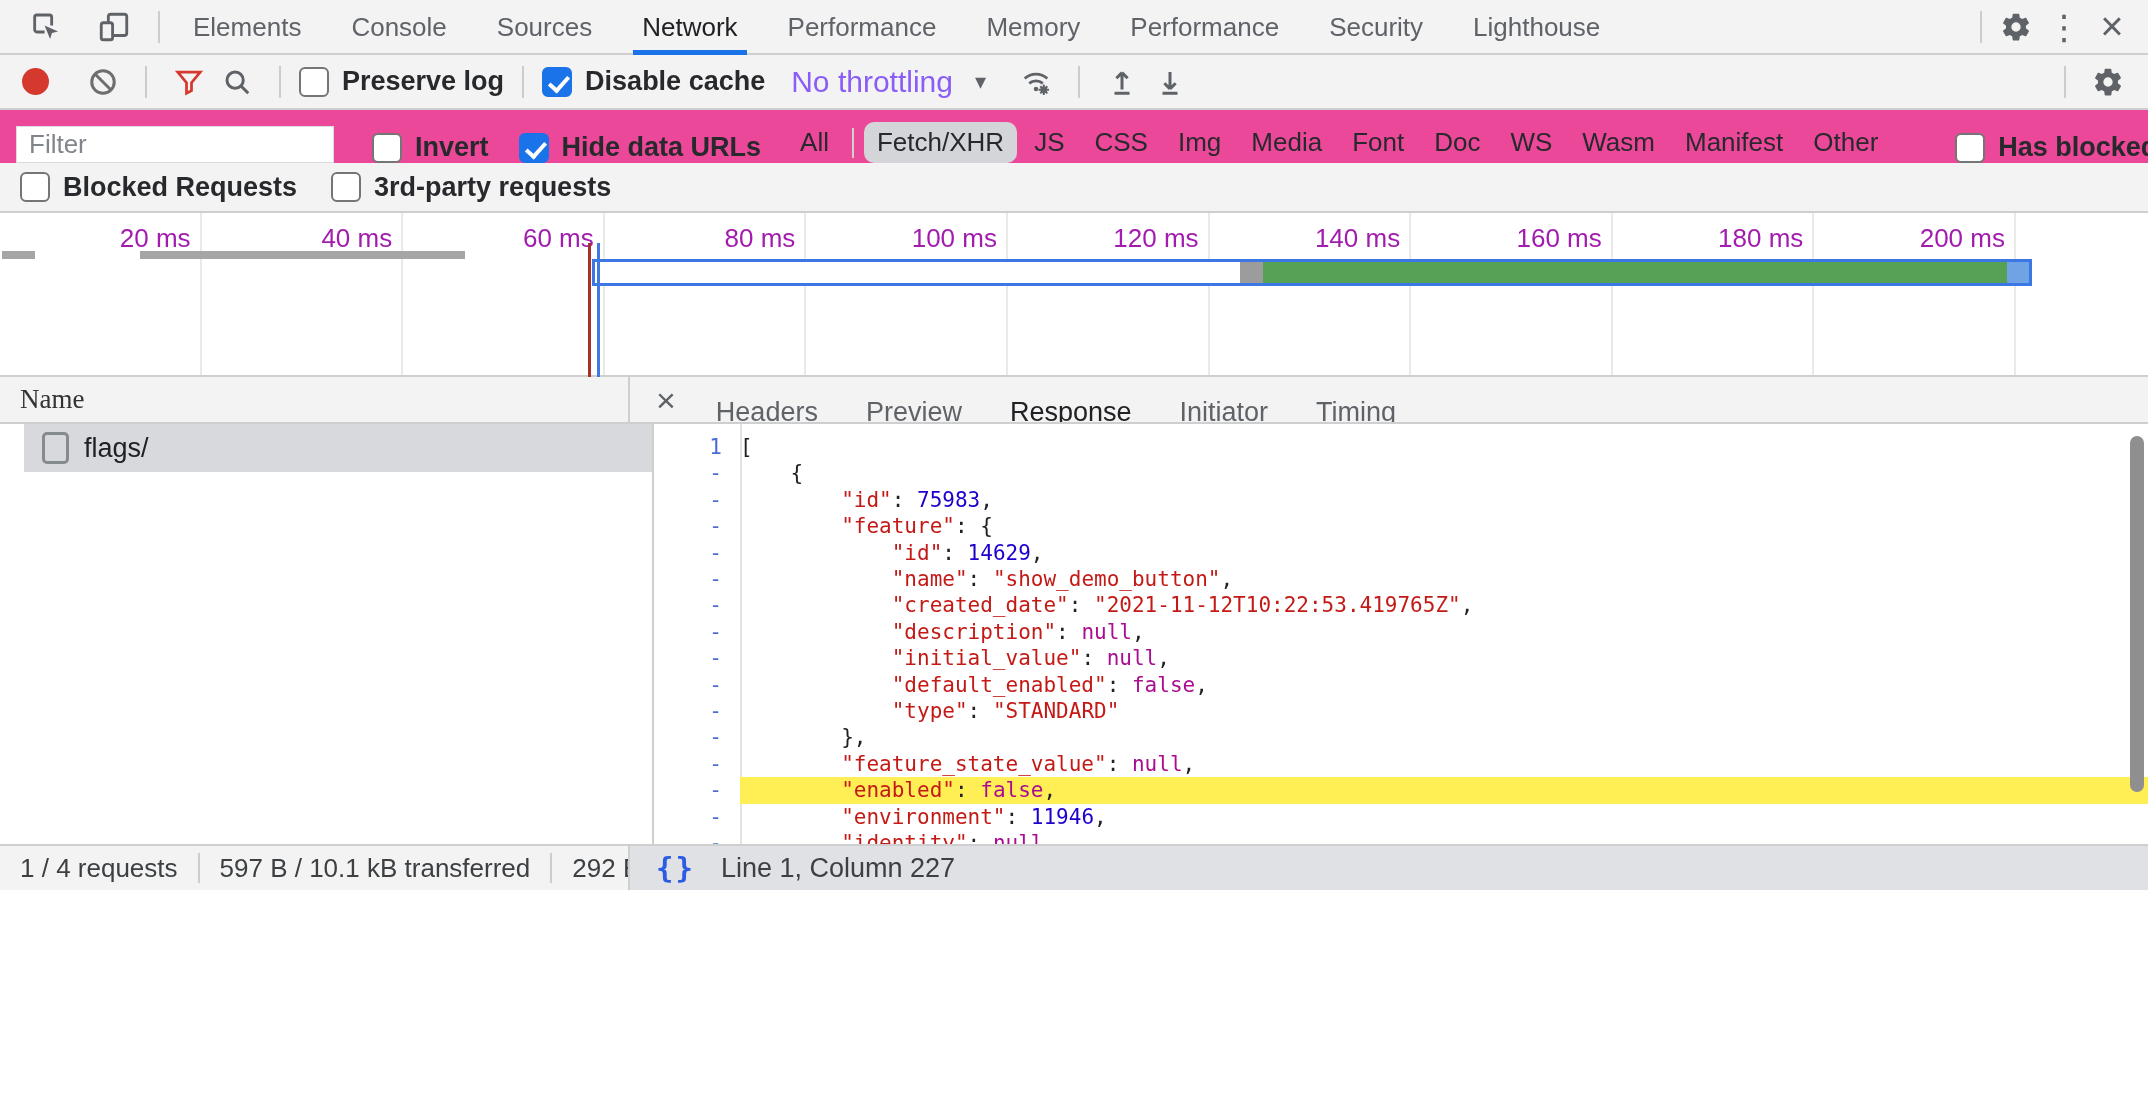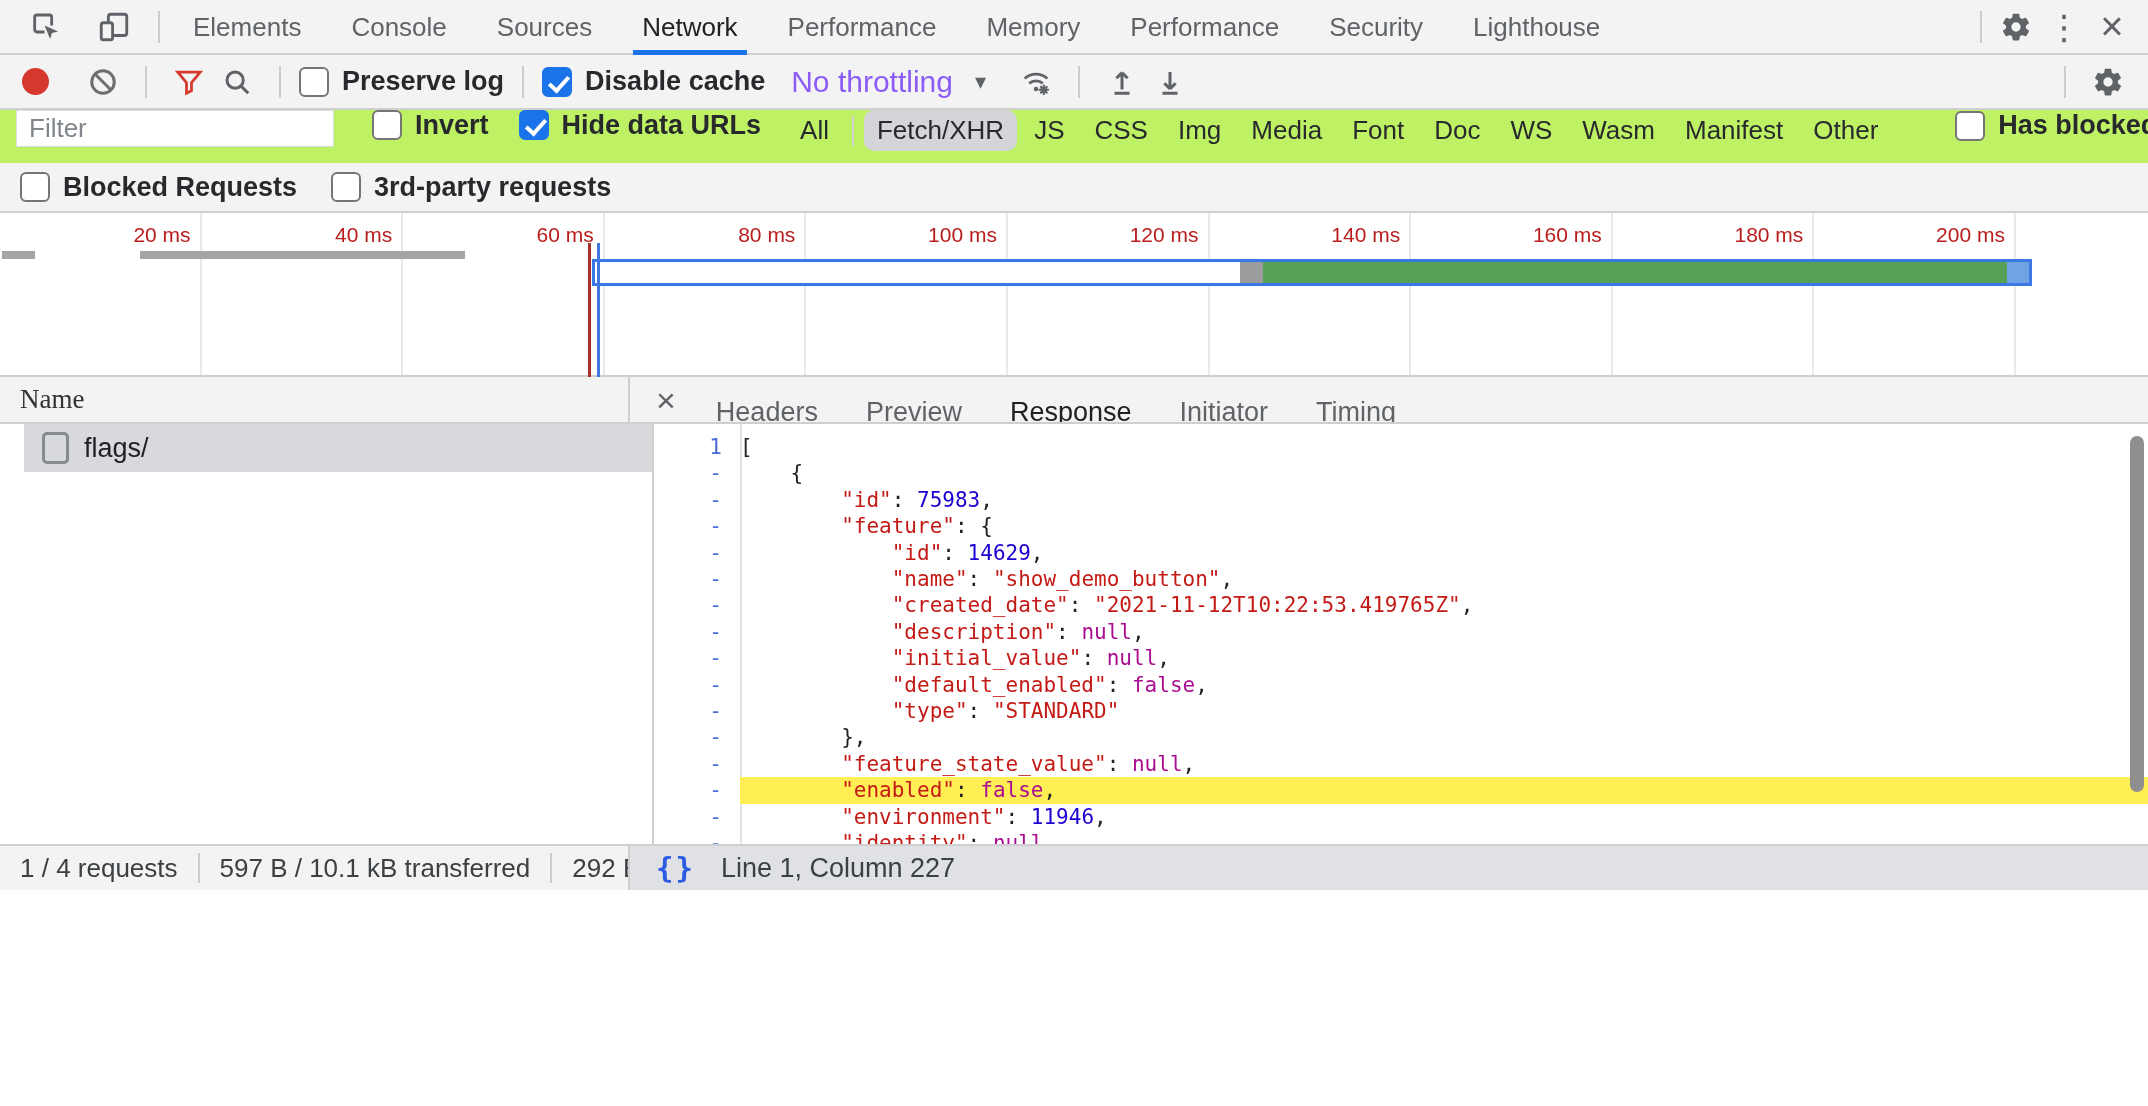"Filter" .filterbar { align-items: flex-start -> flex-end; background: #bef264 -> #ec4899 }
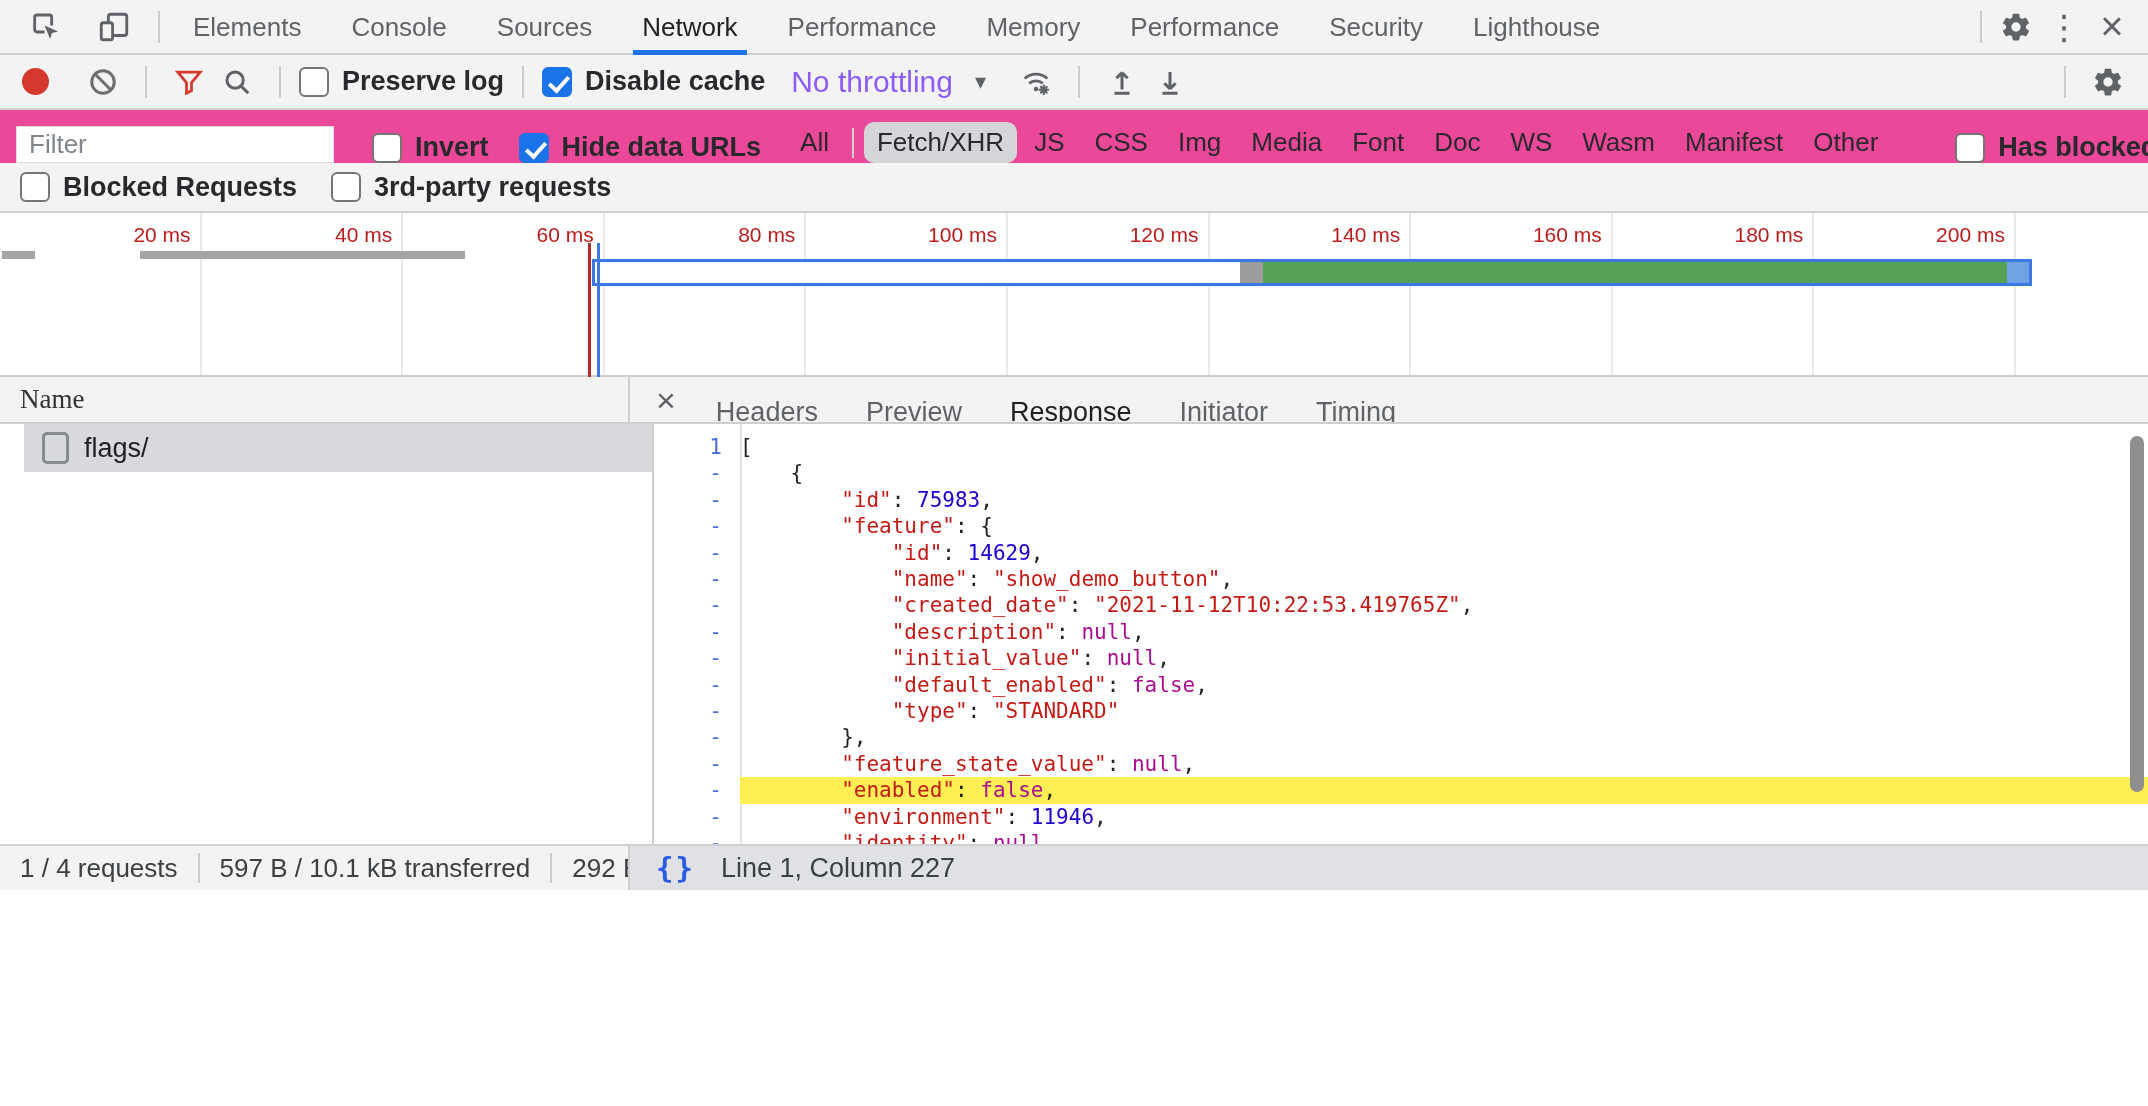"20 ms" .tick-label { color: #b91c1c -> #a21caf; font-size: 21px -> 26px }
